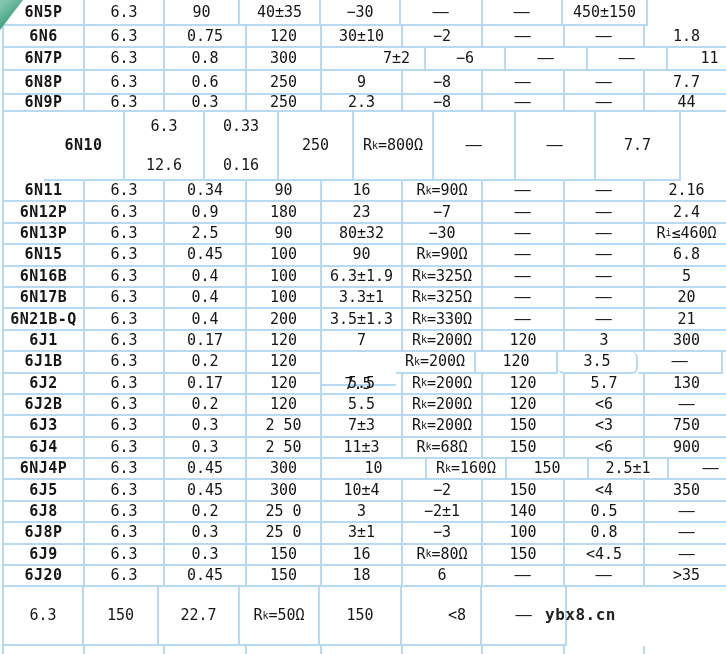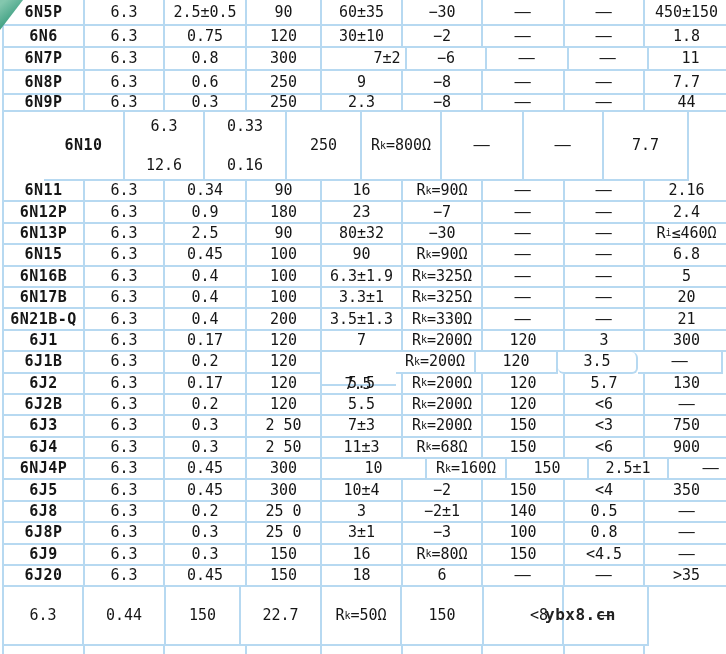"2.5±0.5" div.cell { html: <div>2.5±0.5</div> -> none }
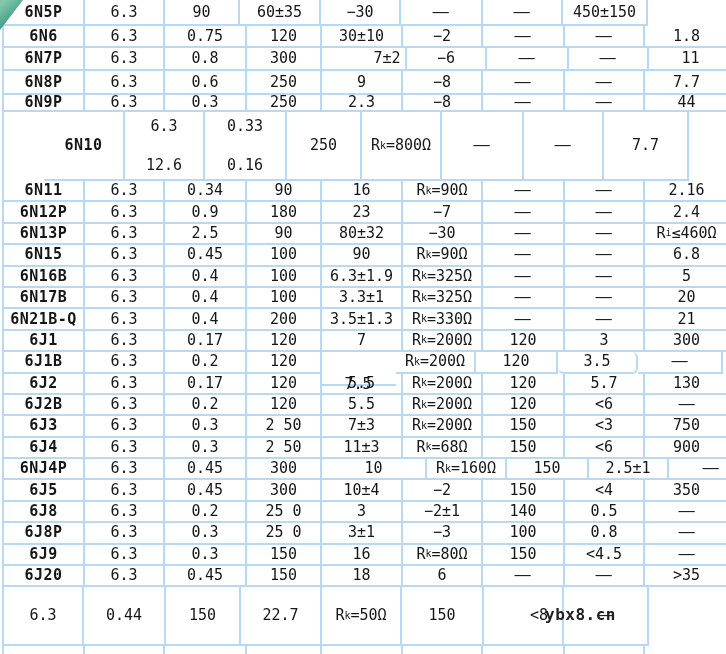"60±35" div.cell { text: 60 -> 40 }
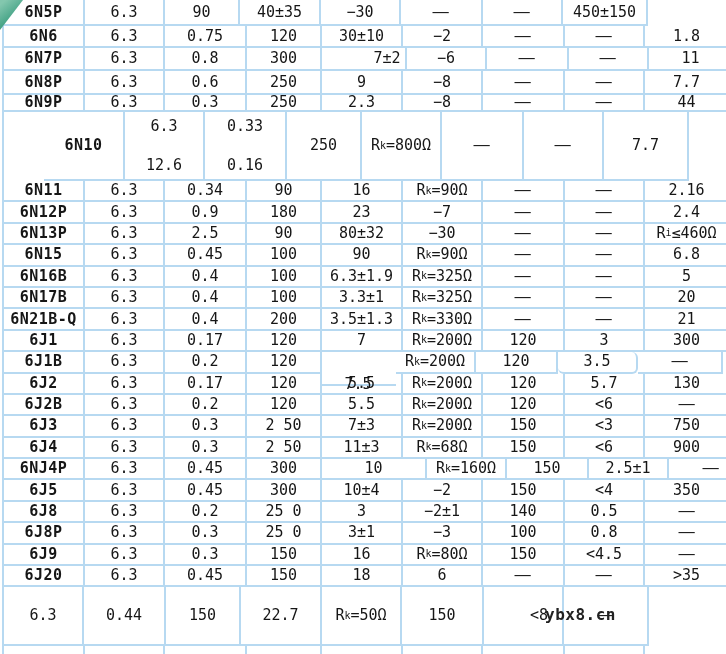"7±2" div.cell { width: 85px -> 104px }
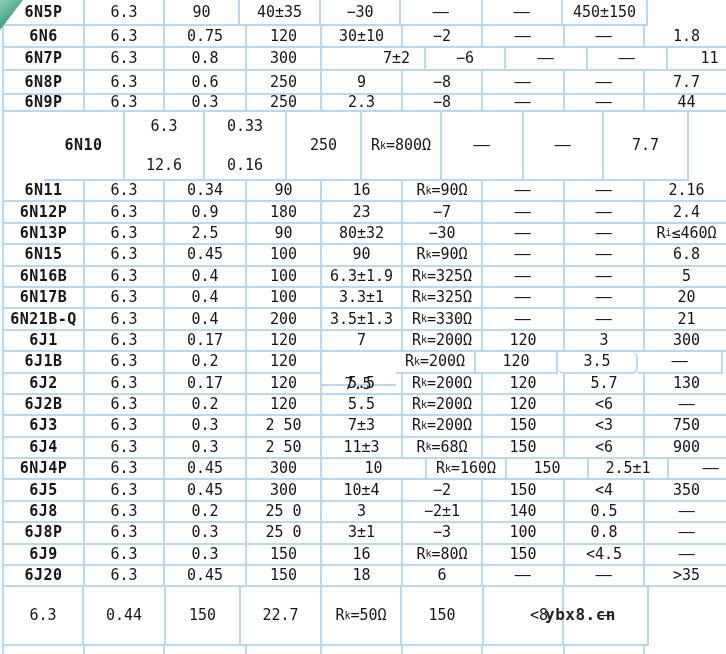"0.33" div.cell { width: 82px -> 74px }
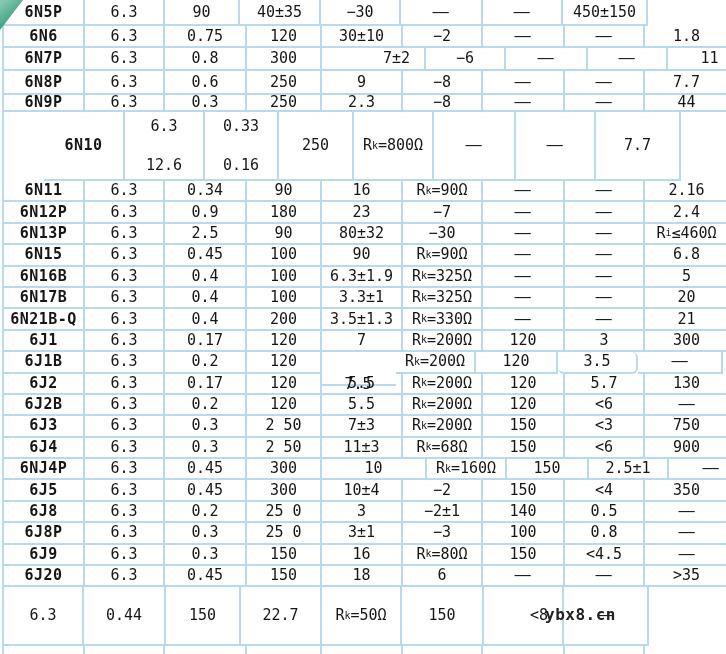"0.44" div.cell { html: <div>0.44</div> -> none }
